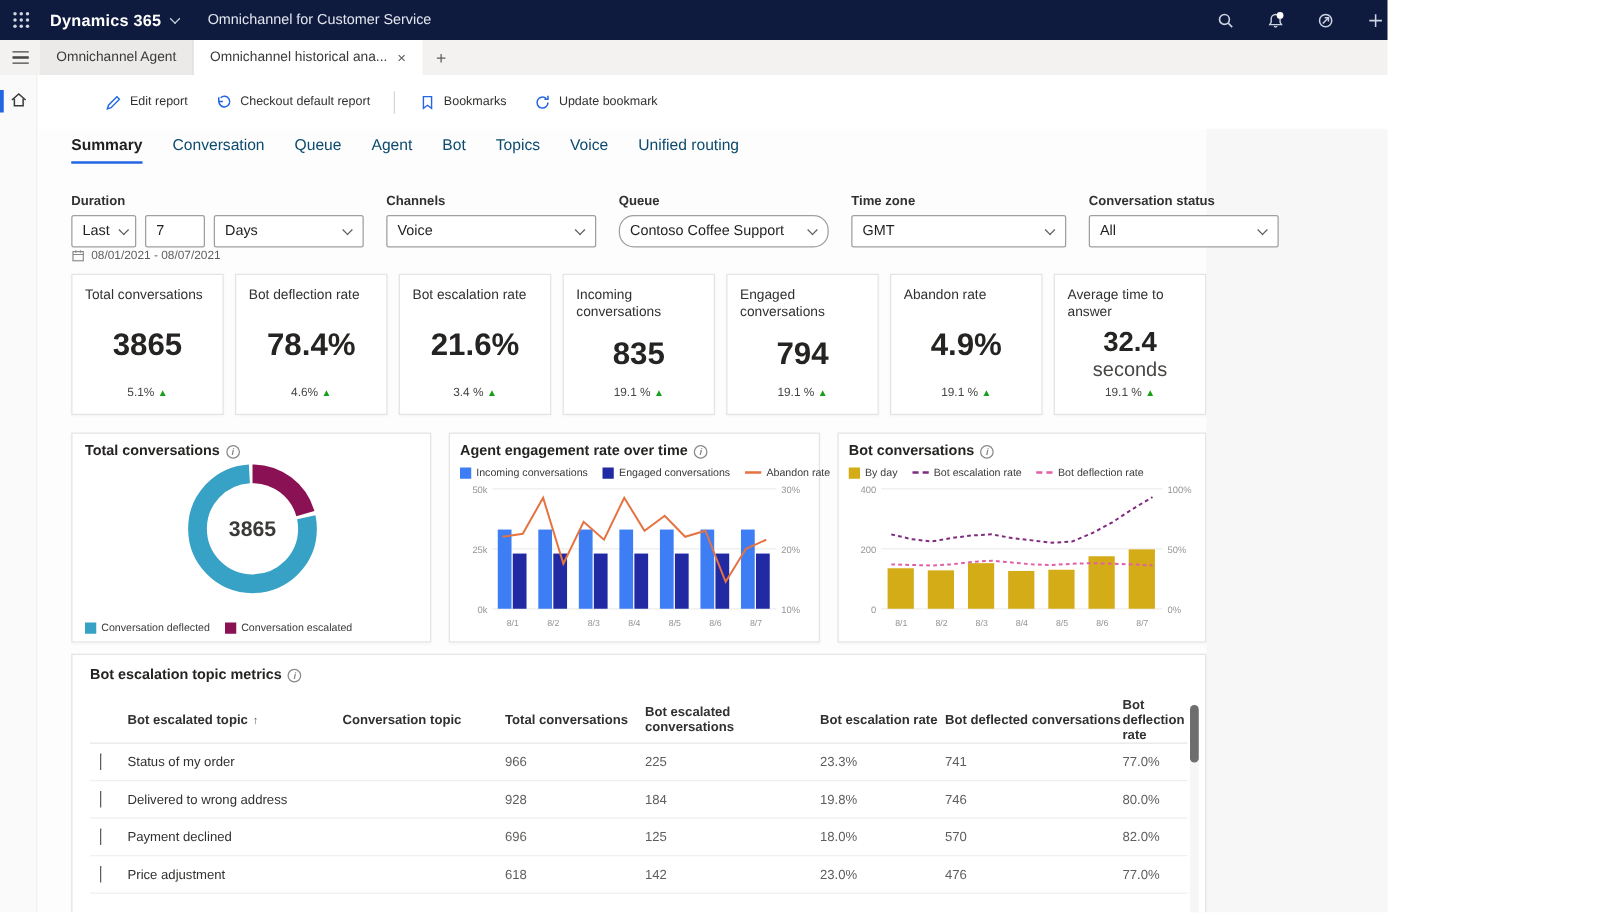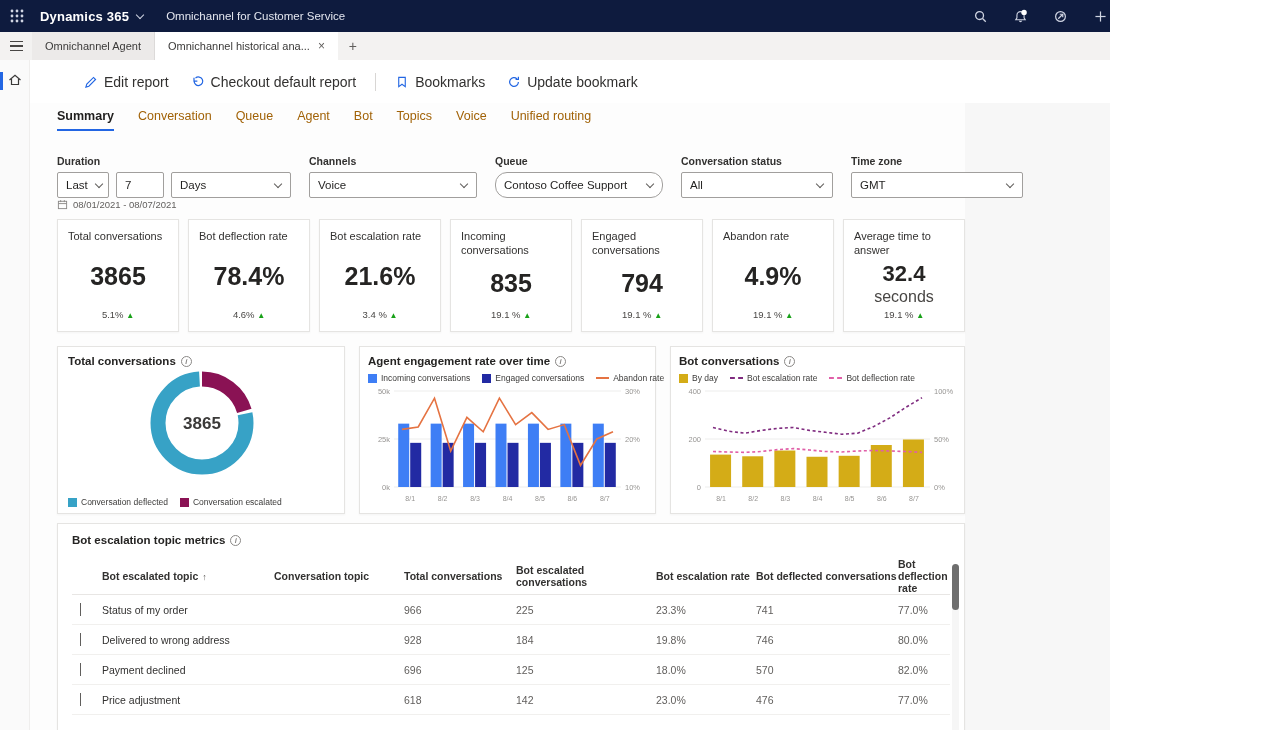"Edit report" .tbtn { font-size: 14px -> 10px }
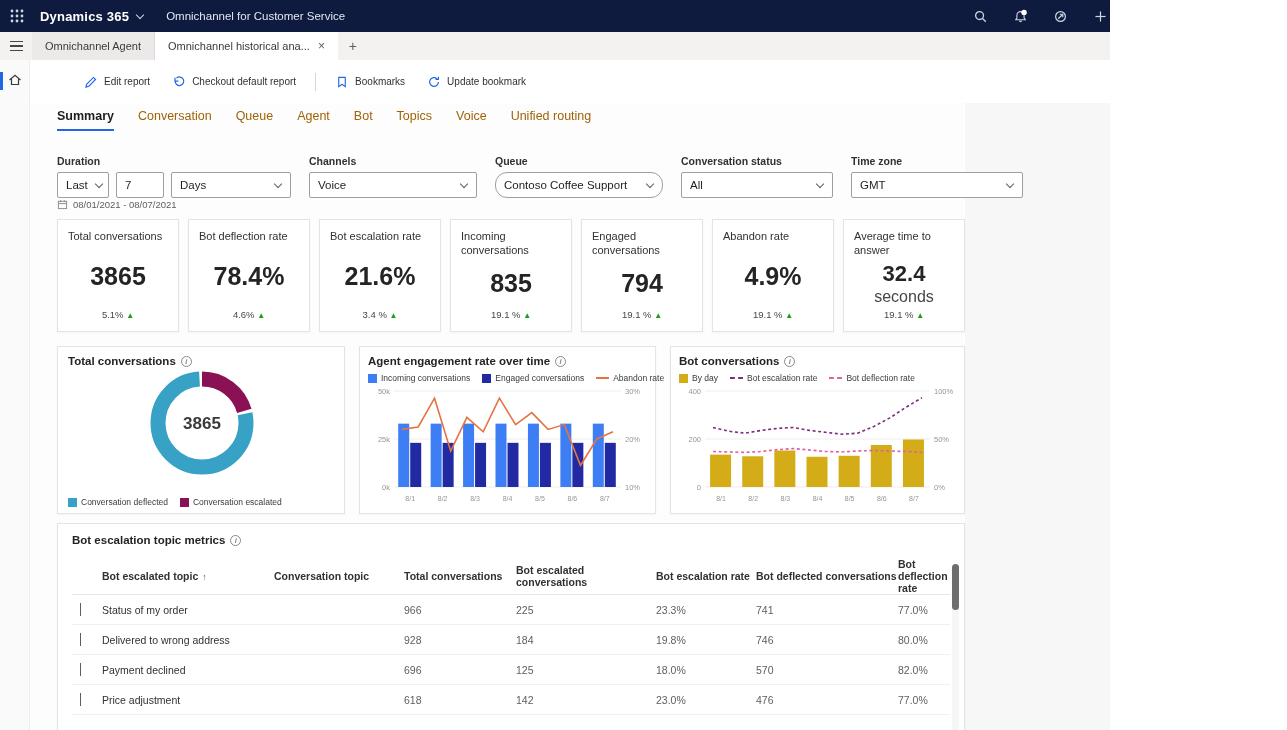"Conversation" .rtab { color: #a16207 -> #0c4a6e }
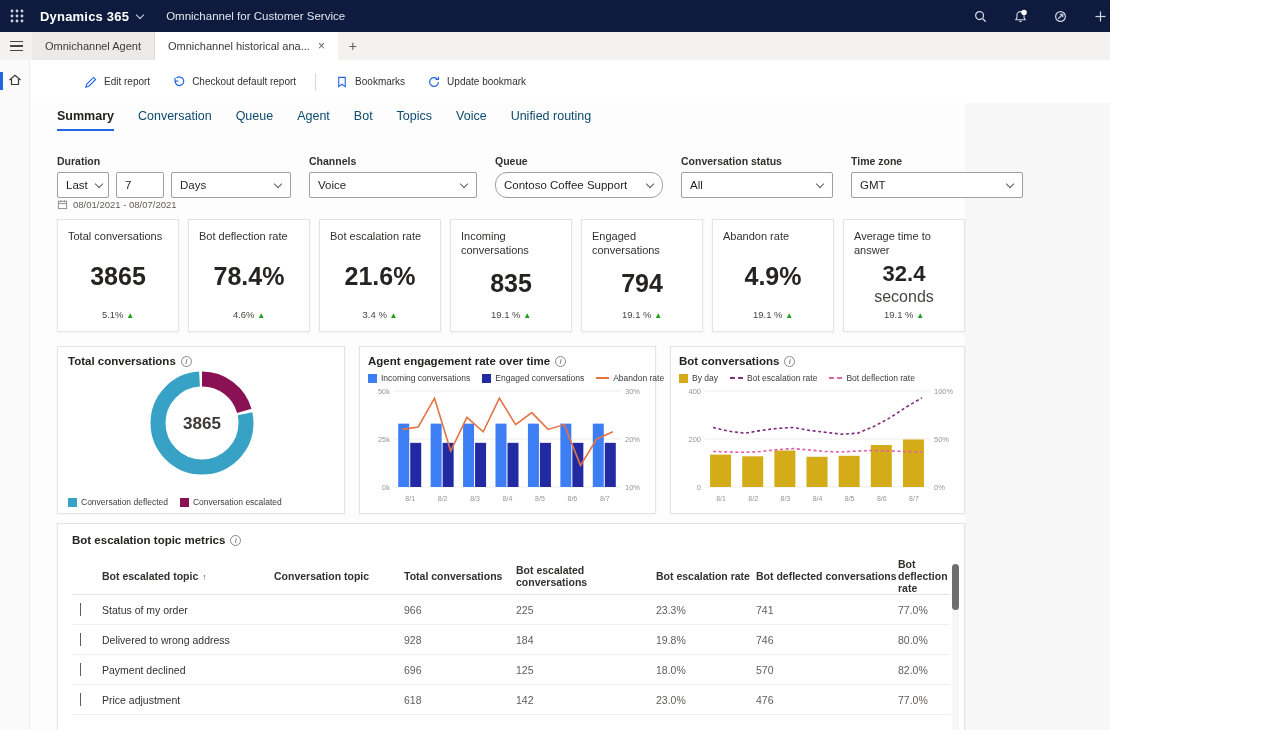"Conversation status" div.fgroup { order: before "Time zone" -> after "Time zone" }
